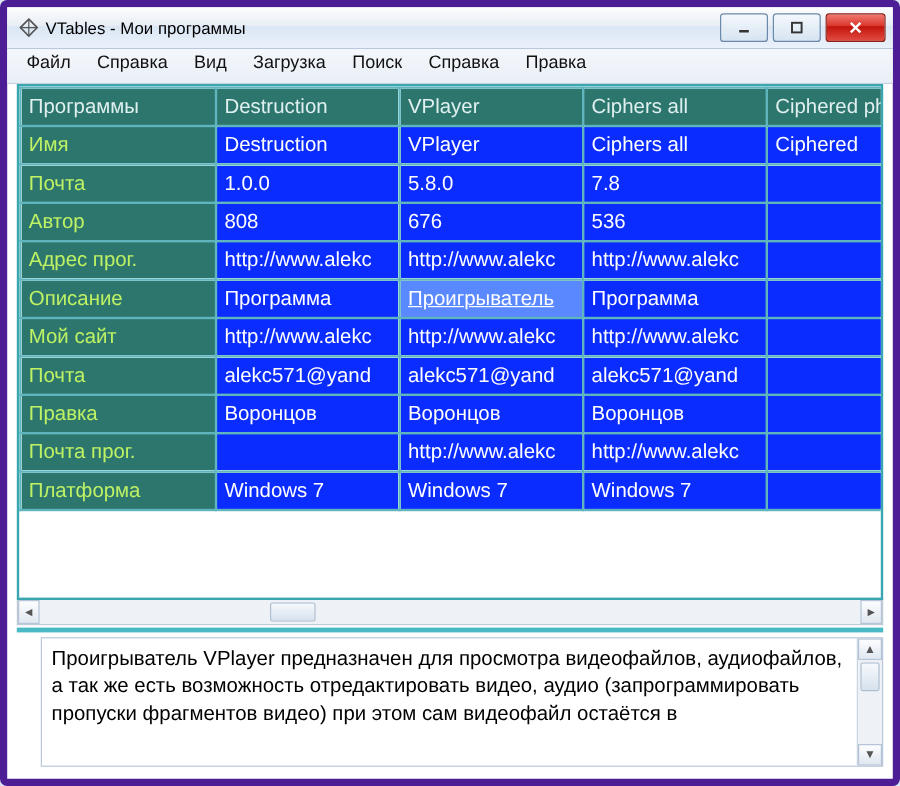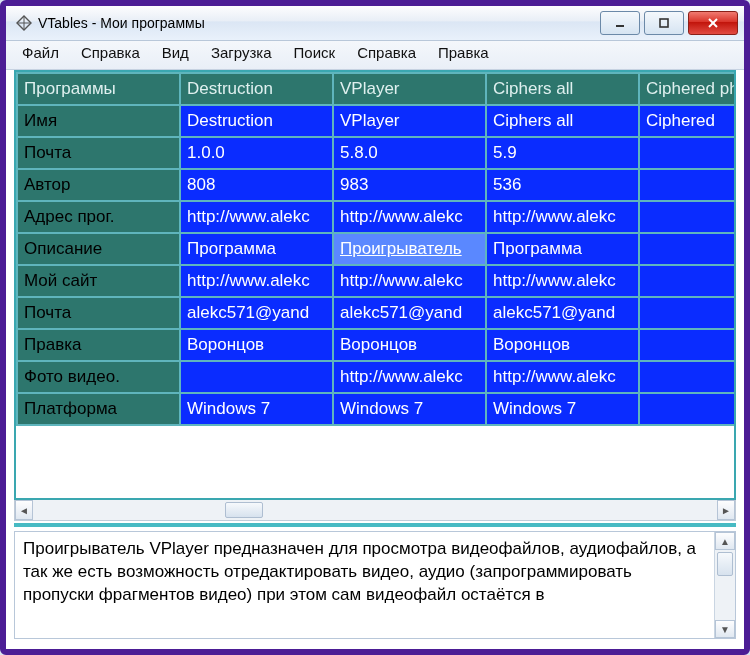"Имя" table.grid td.rowhdr { color: #000000 -> #bef264 }
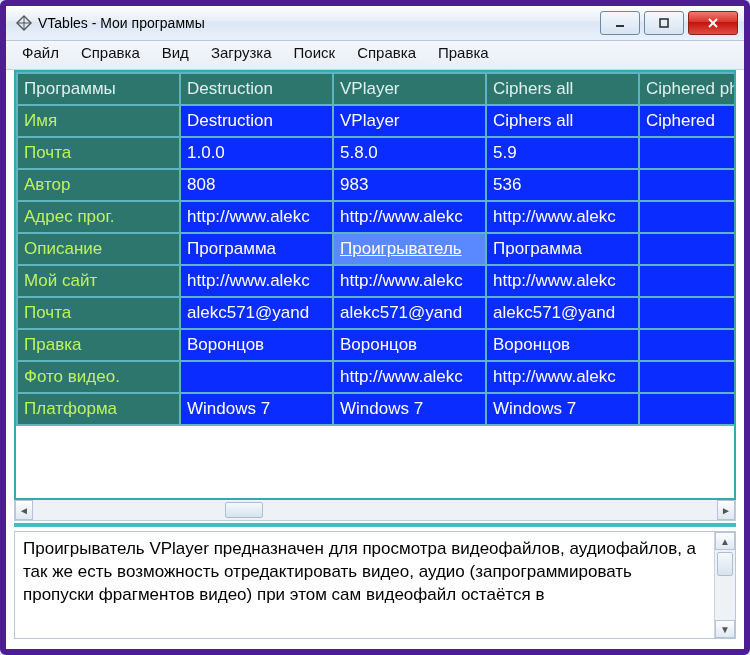"5.9" td.data { text: 5.9 -> 7.8 }
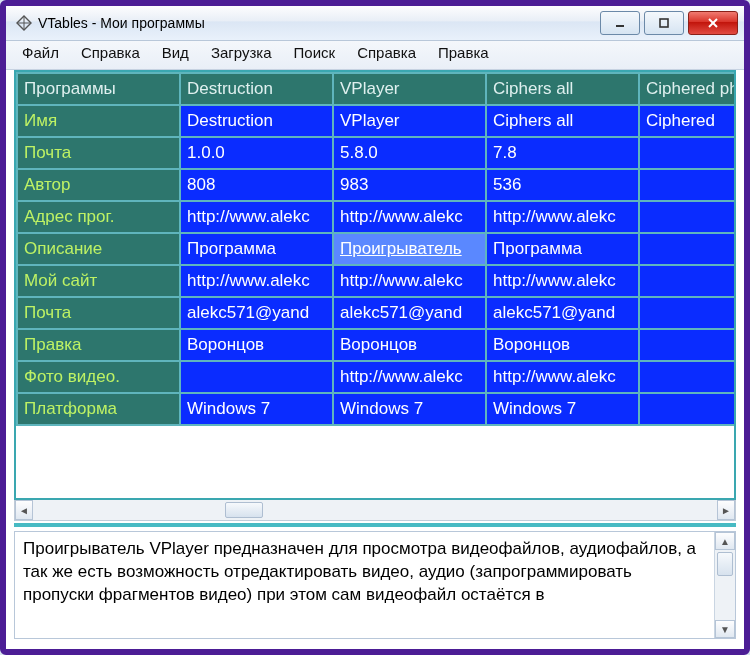"983" td.data { text: 983 -> 676 }
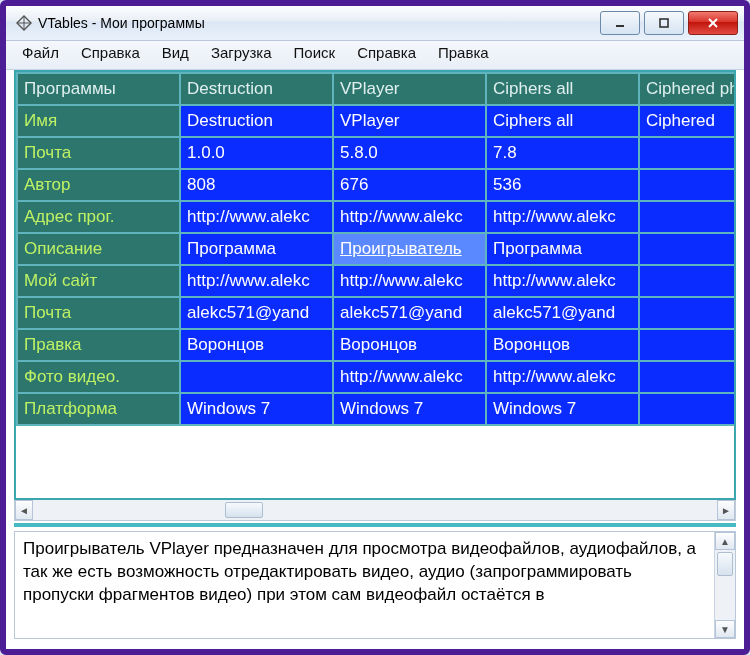"Фото видео." td.rowhdr { text: Фото видео -> Почта прог }
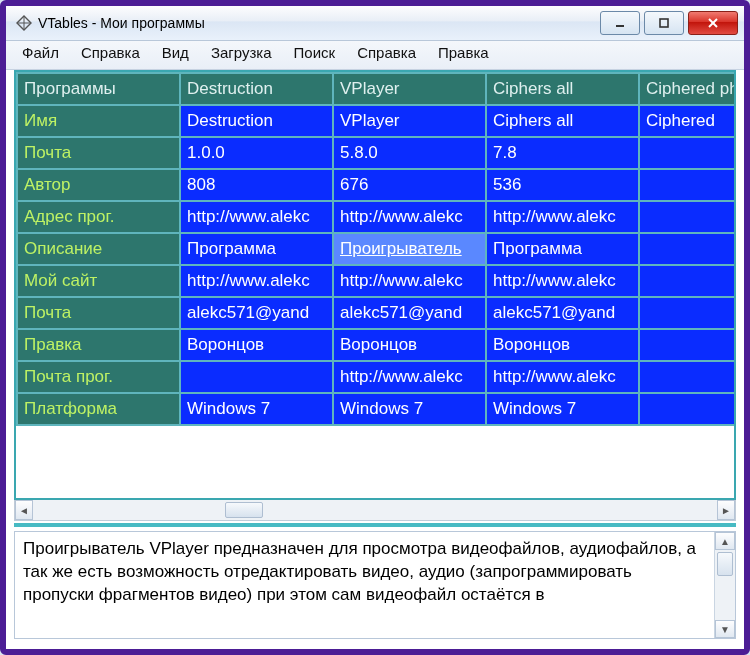"Проигрыватель VPlayer предназначен для" .desc-wrap { margin-left: none -> 20px }
